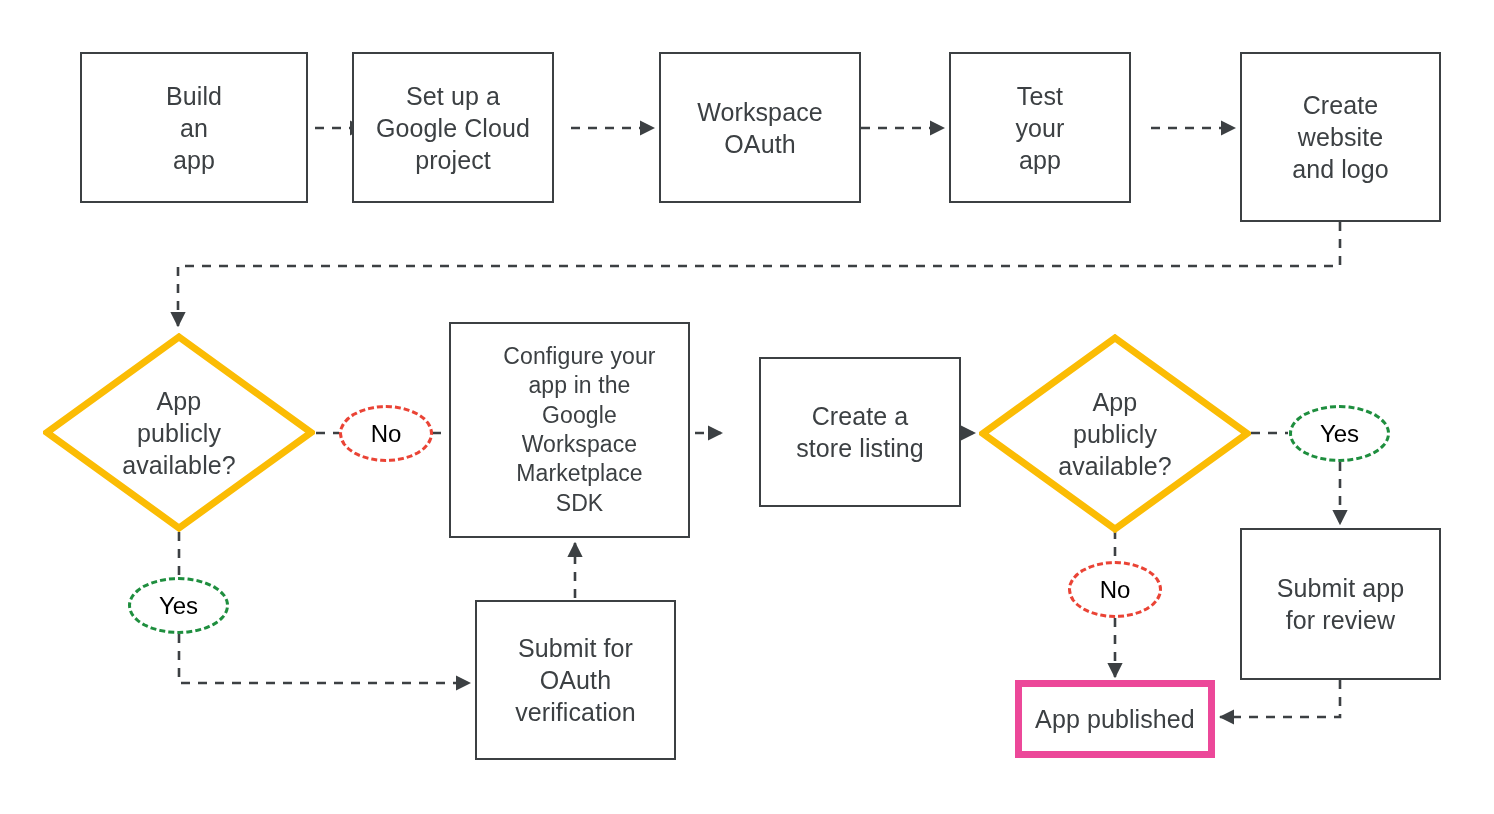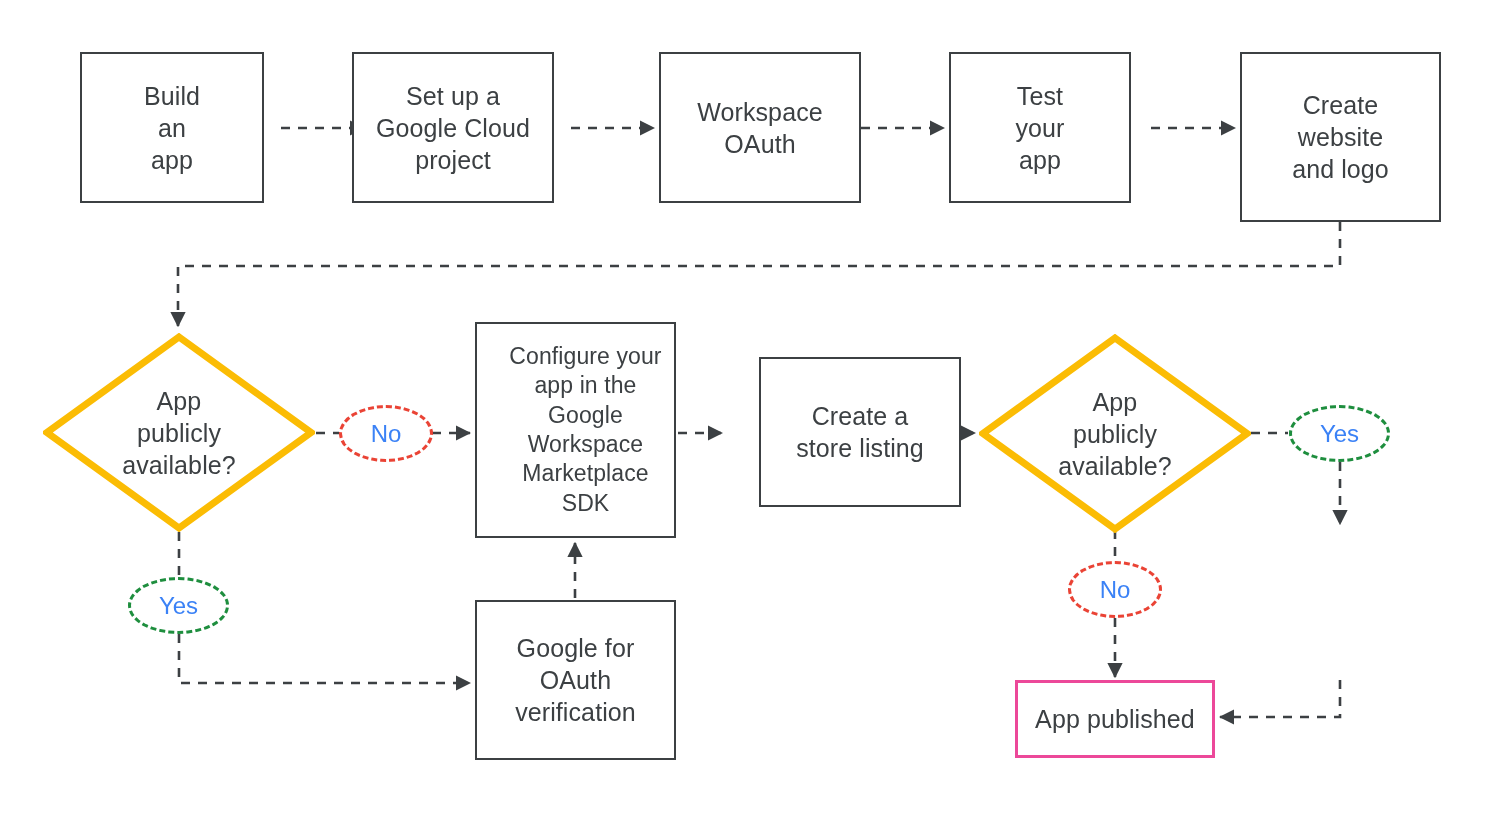"Build" div.node { width: 184px -> 228px }
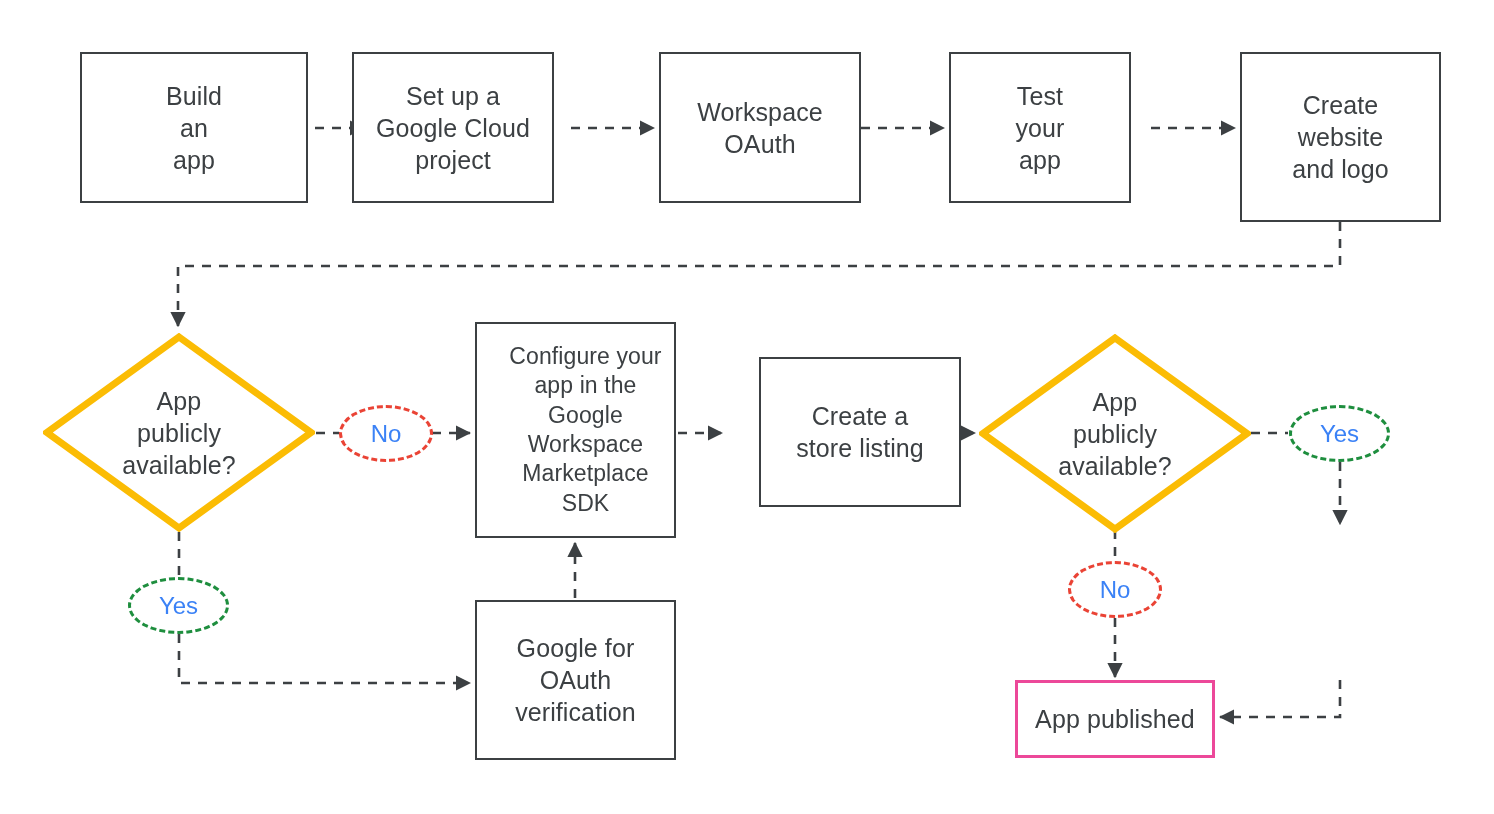"Configure your" div.node { left: 475px -> 449px; width: 201px -> 241px }
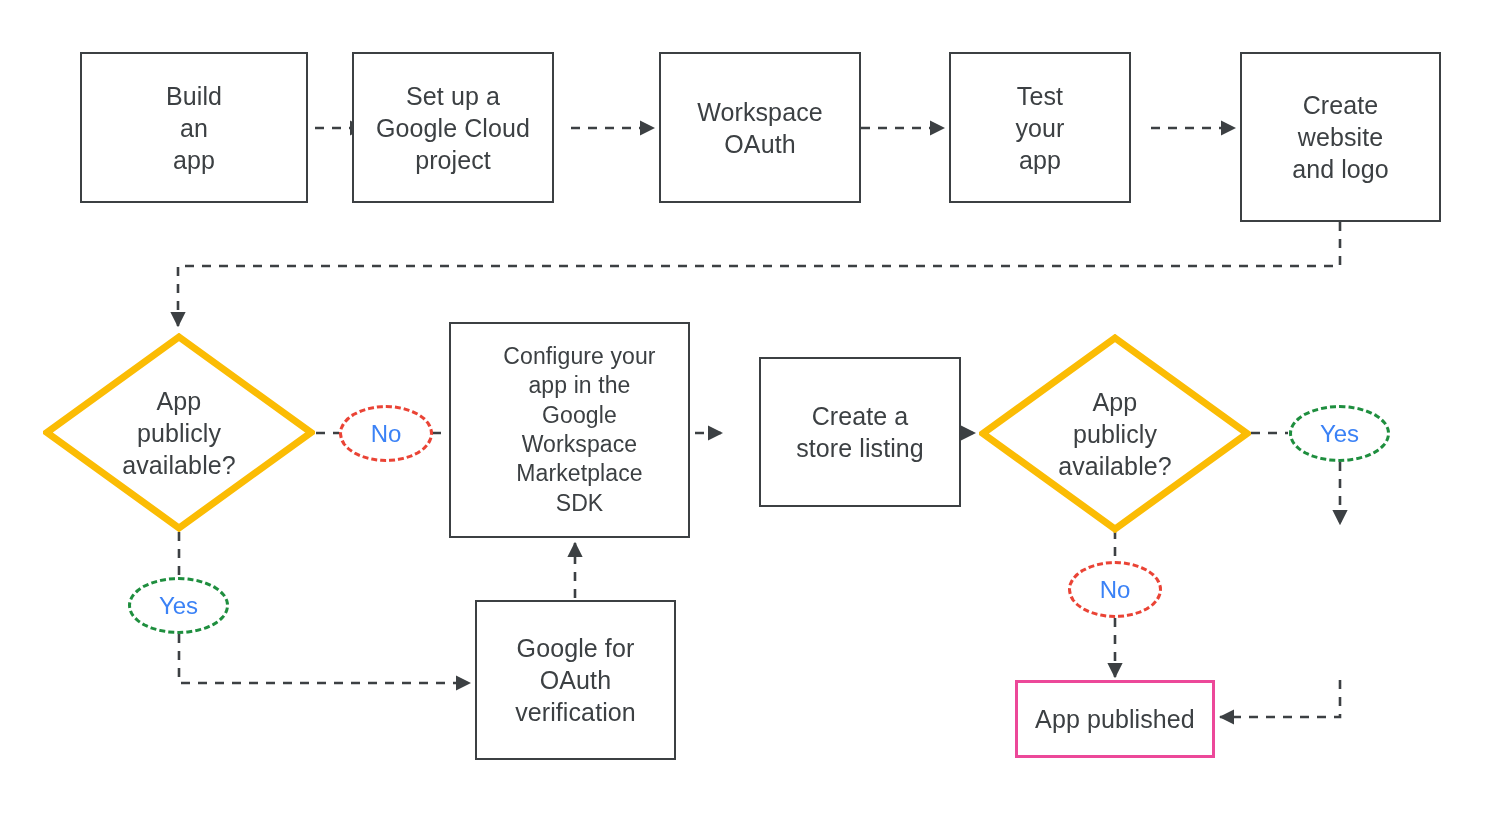"No" .edge-label { color: #3b82f6 -> #000000 }
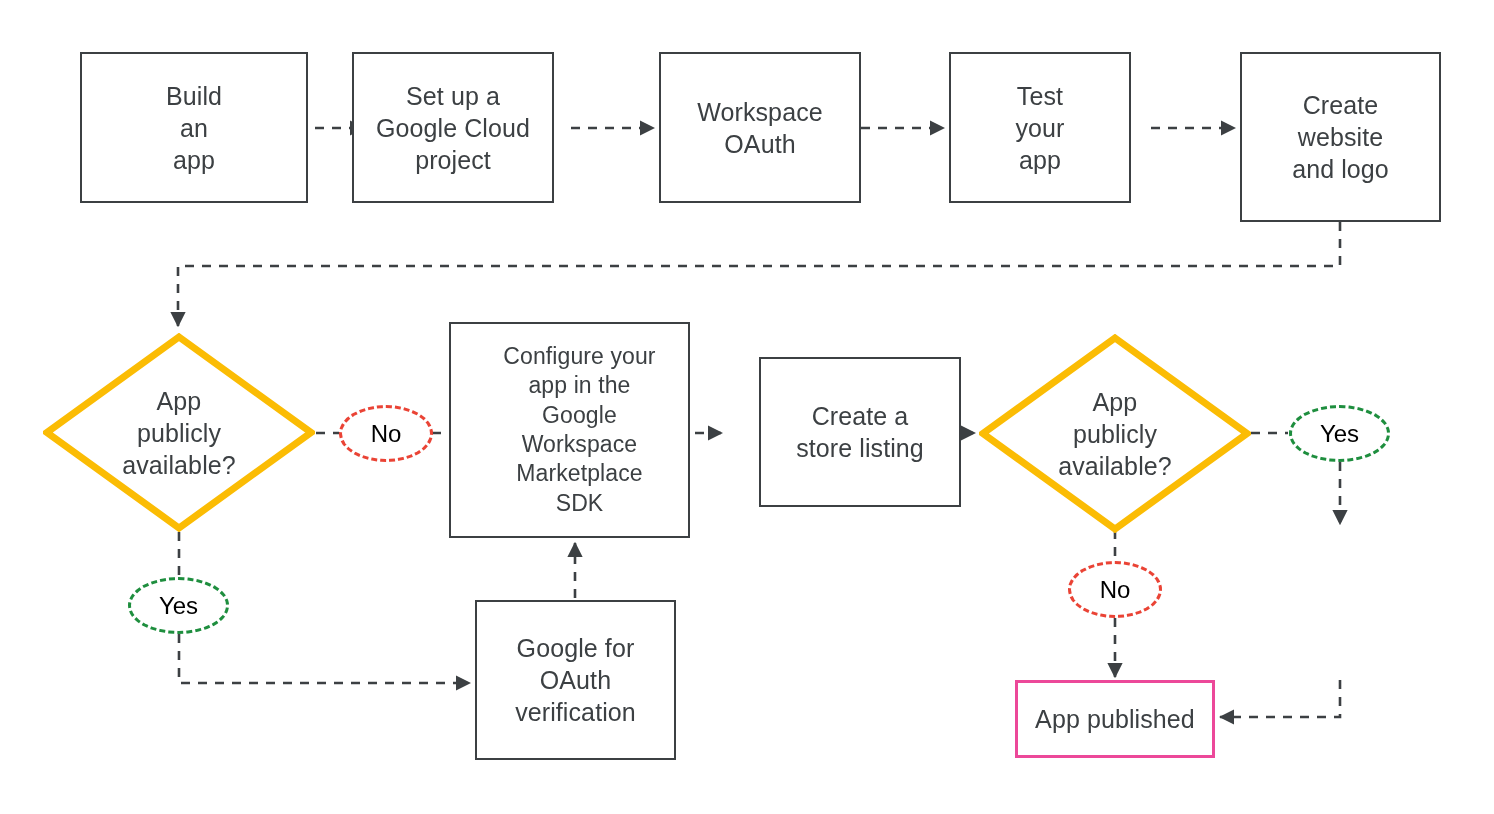"Submit app" div.node { html: none -> <div> <span>Submit app for review</span> </div> }
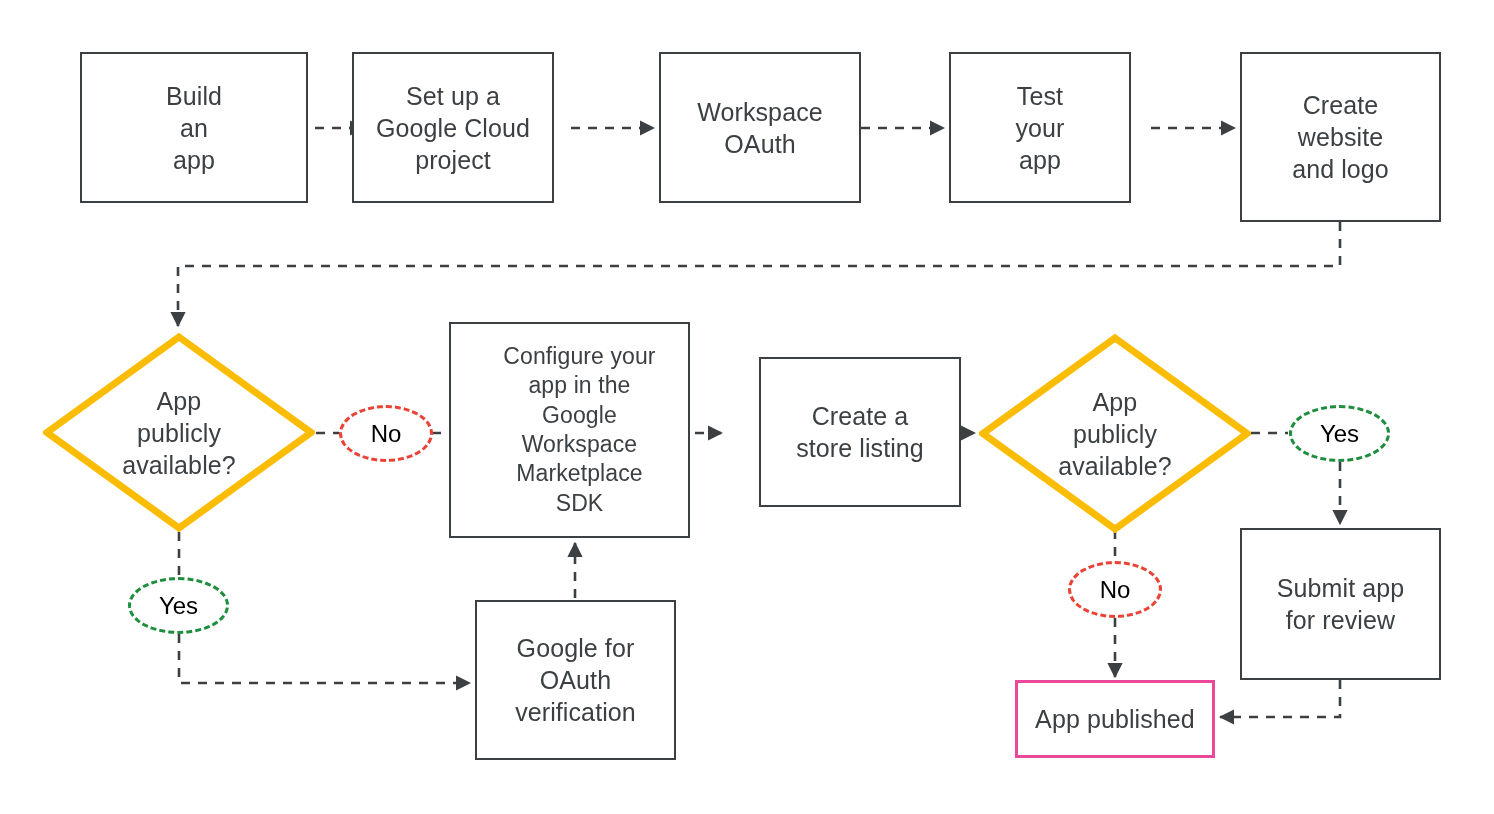"Google for" span.node-label { text: Google -> Submit }
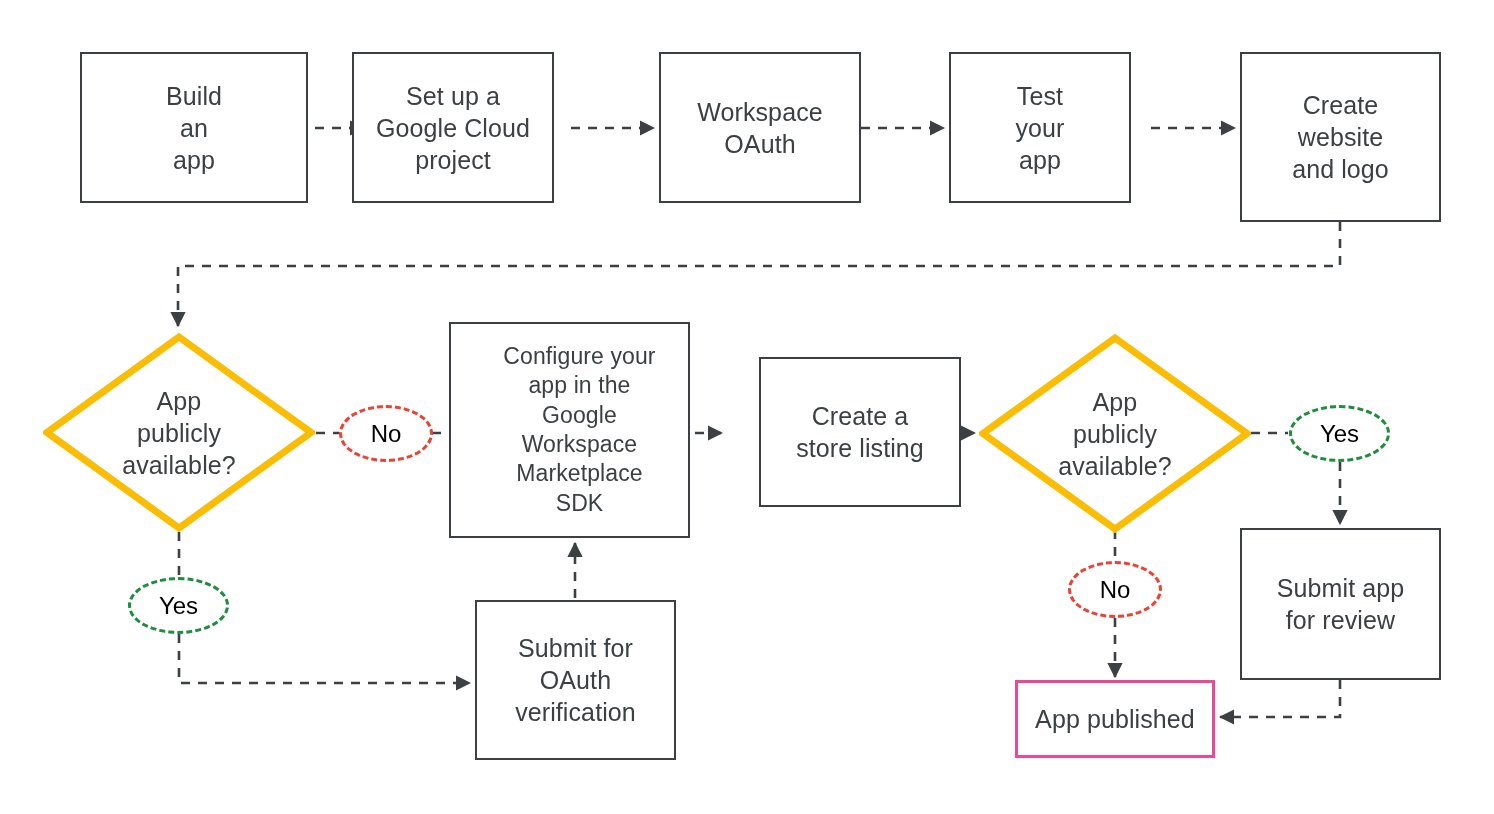"App published" .node.terminal { border: 3px solid #ec4899 -> 7px solid #ec4899 }
